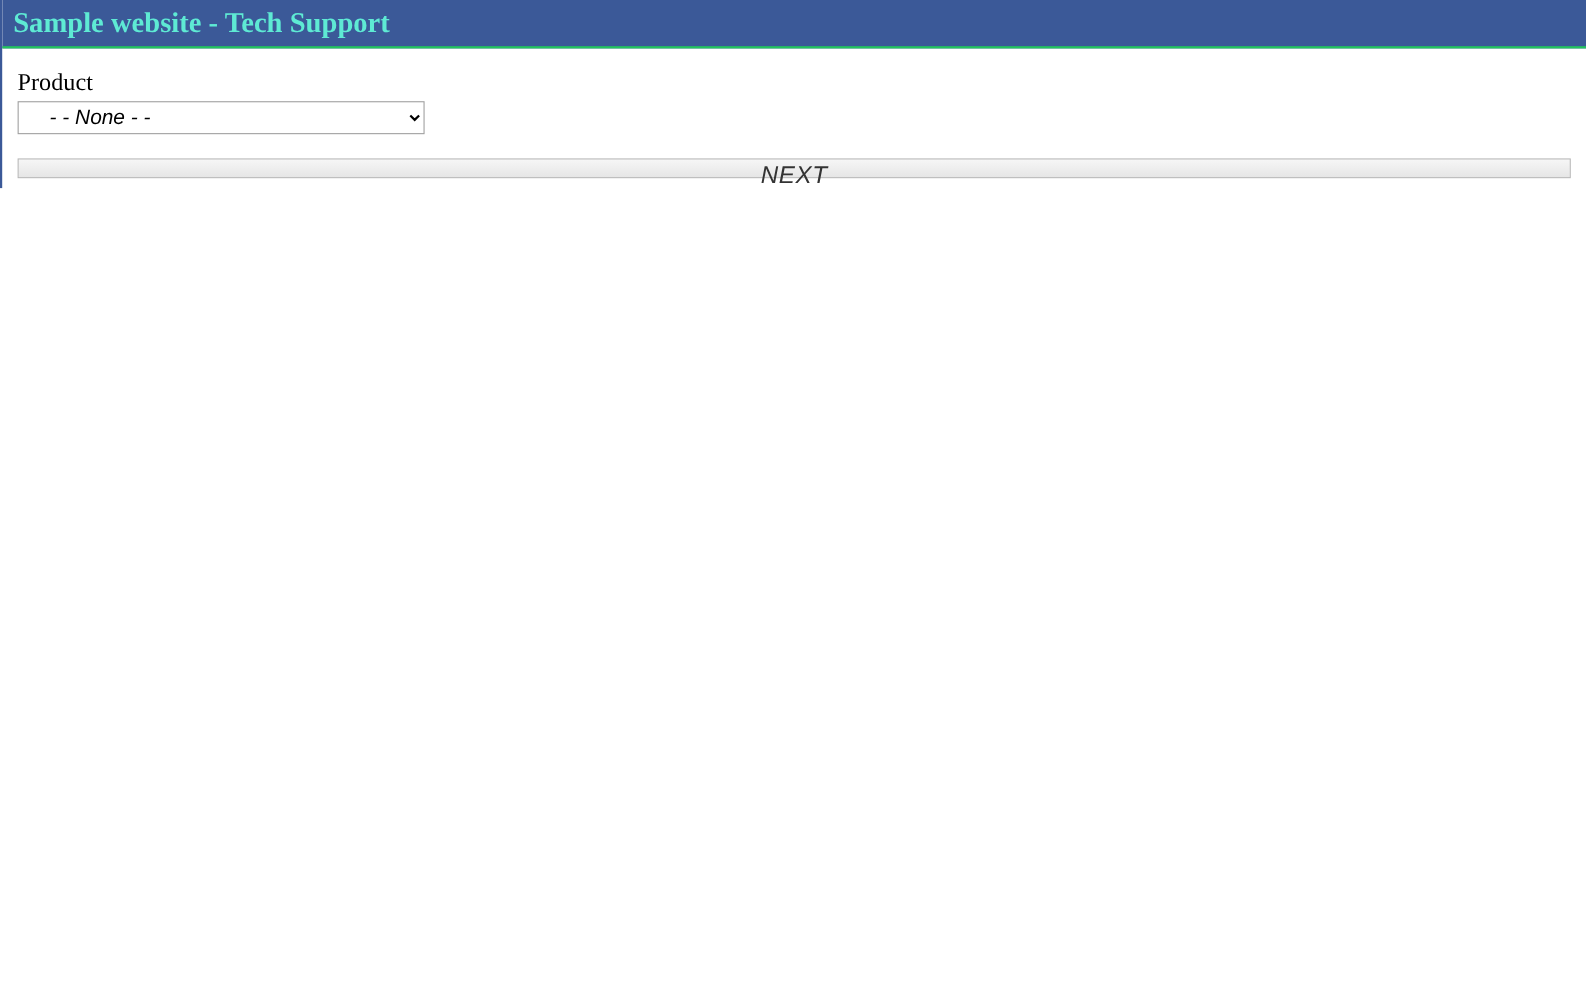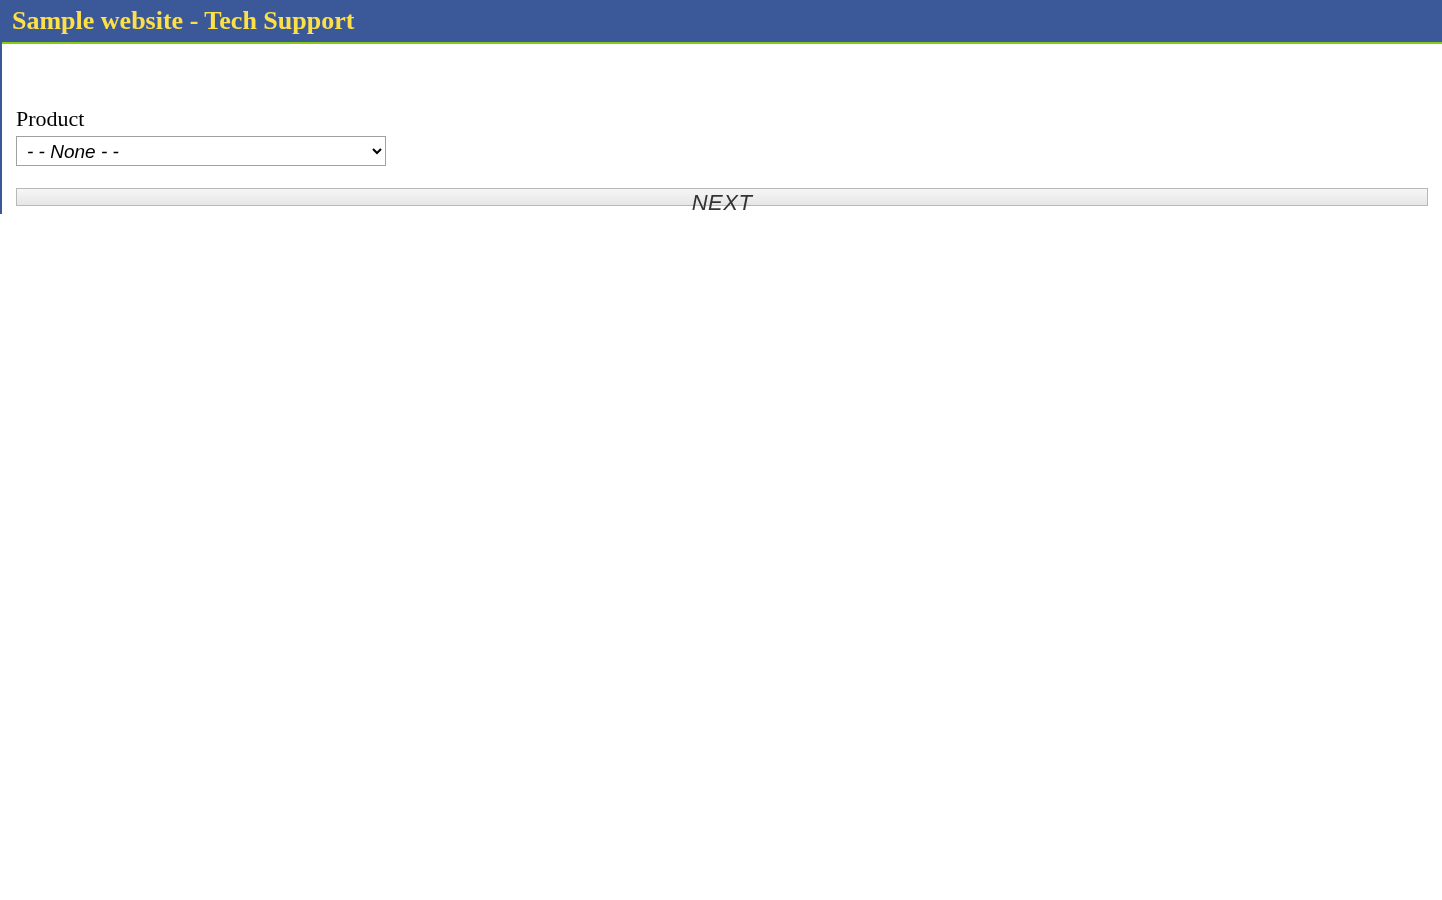"Sample website - Tech Support" .header-bar { border-bottom: 2px solid #84cc16 -> 2px solid #22c55e; color: #fde047 -> #5eead4 }
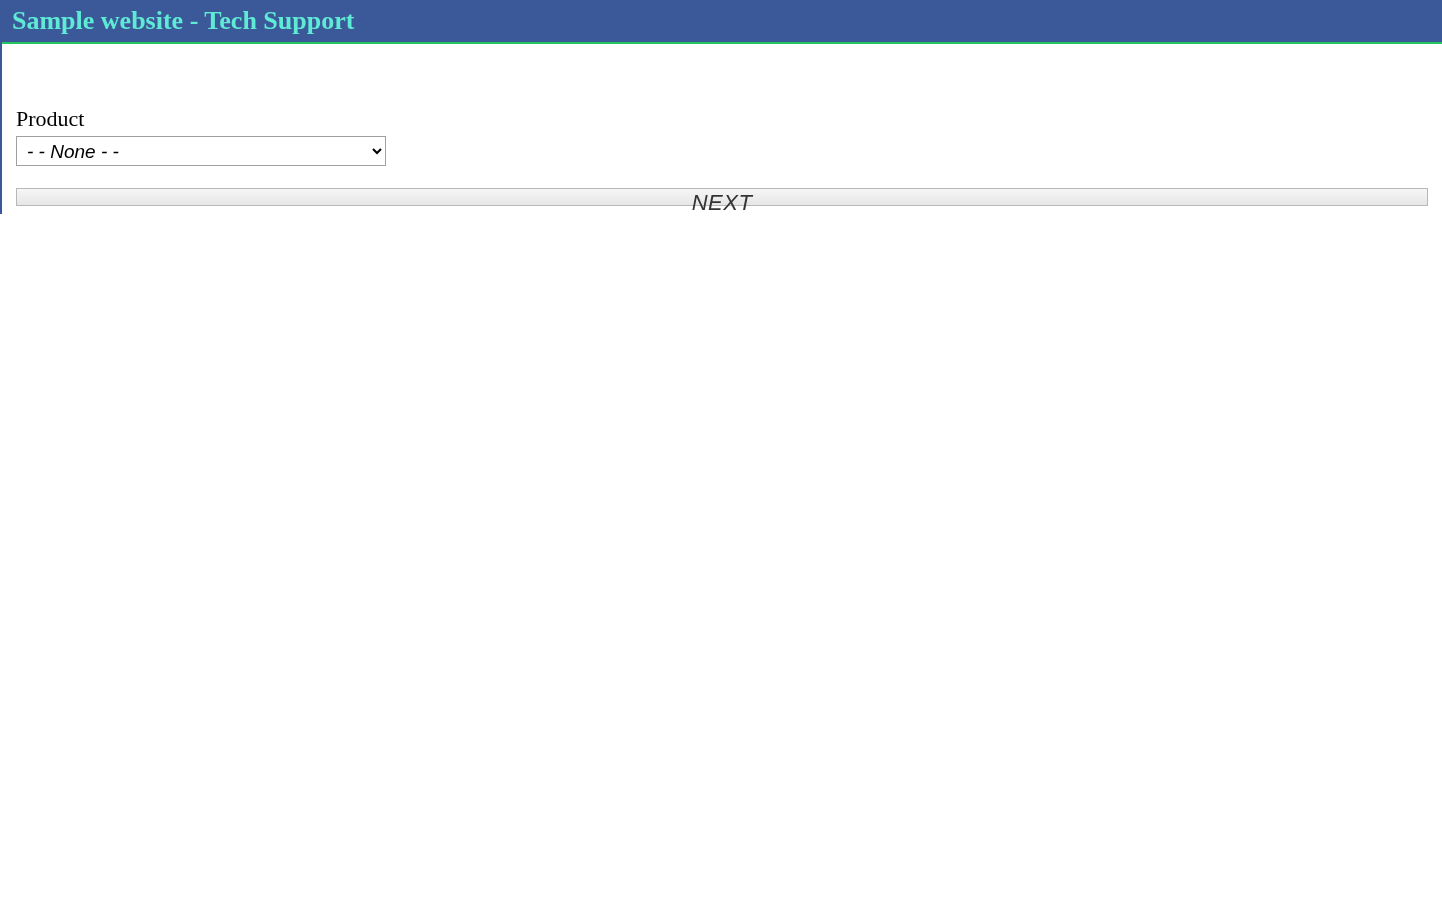"Product" .field-label { margin-top: 44px -> none }
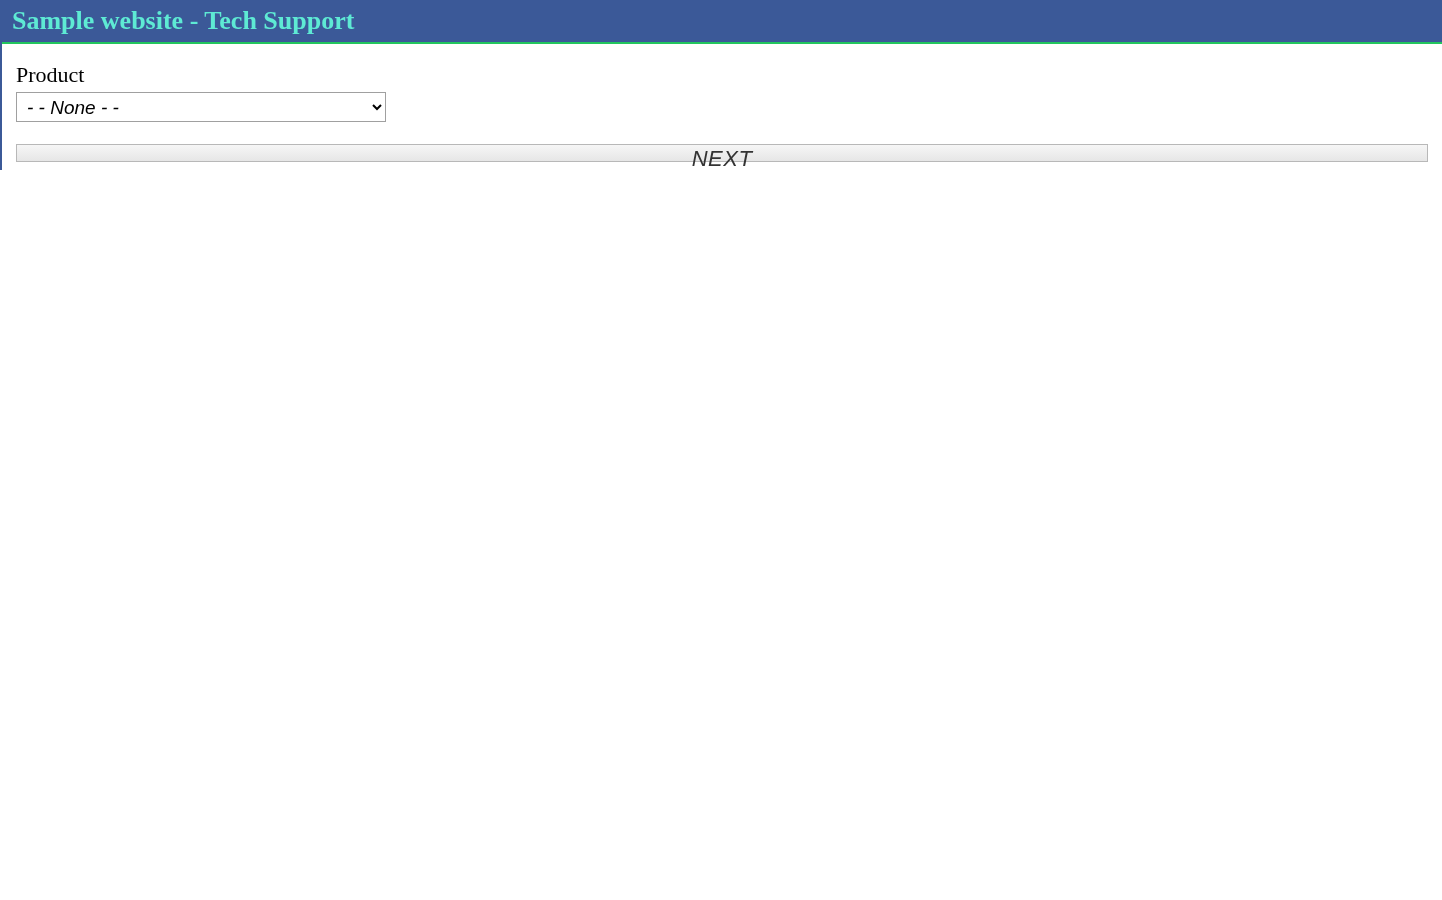"- - None - -" .product-select { padding: 0 6px -> 0 24px }
